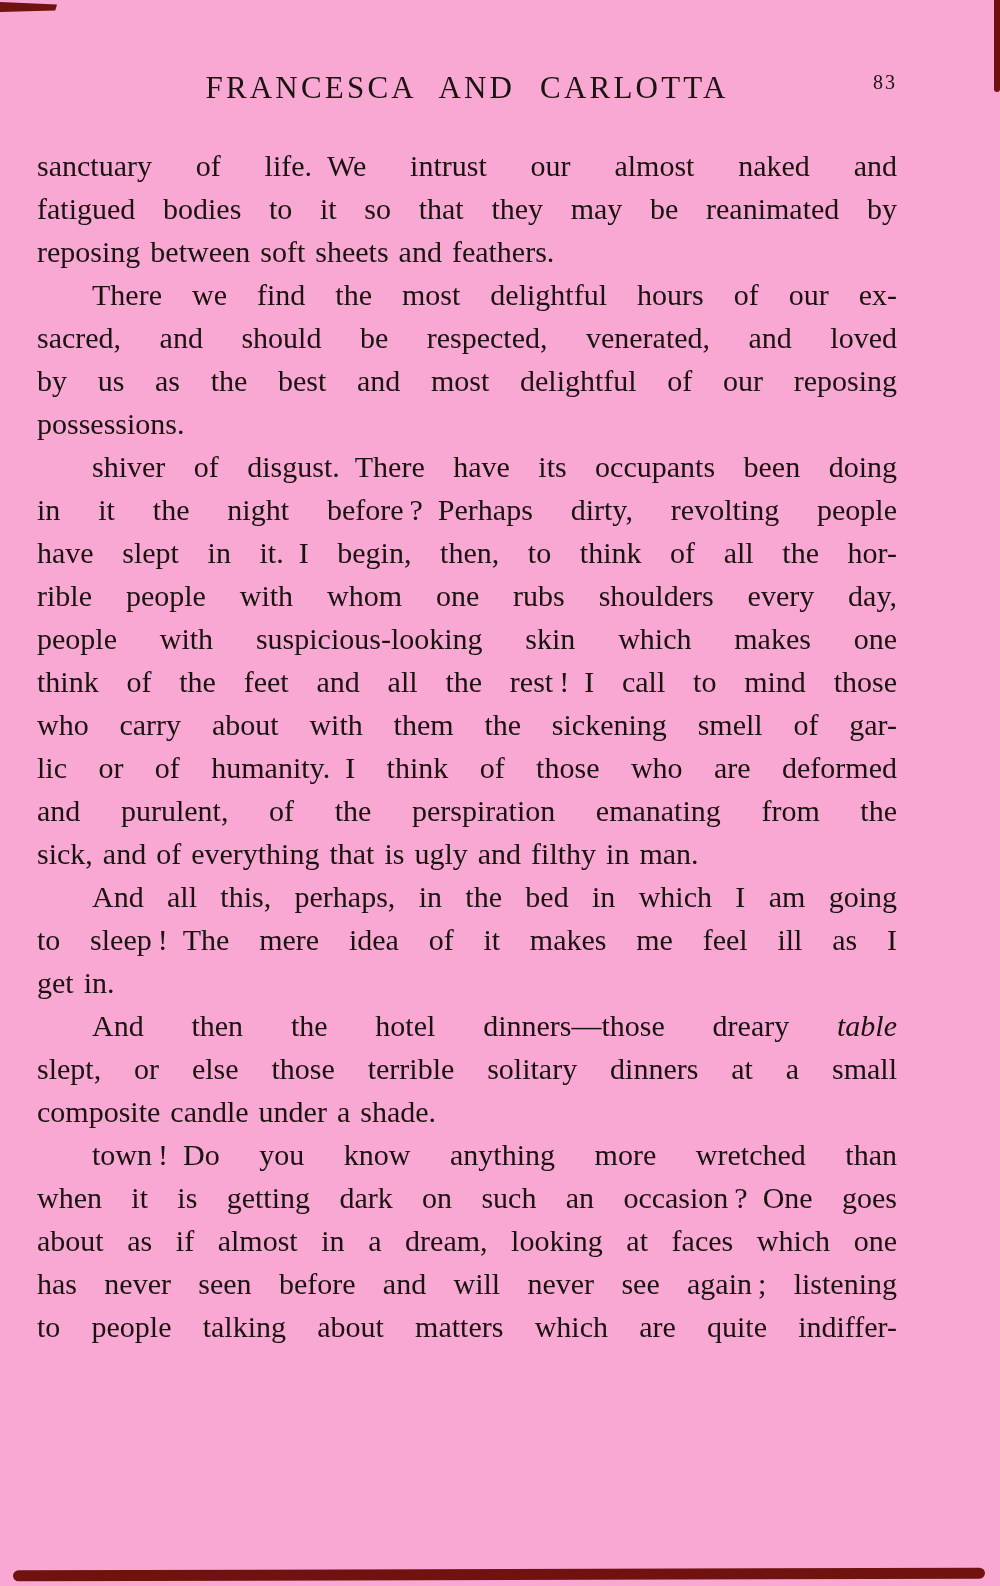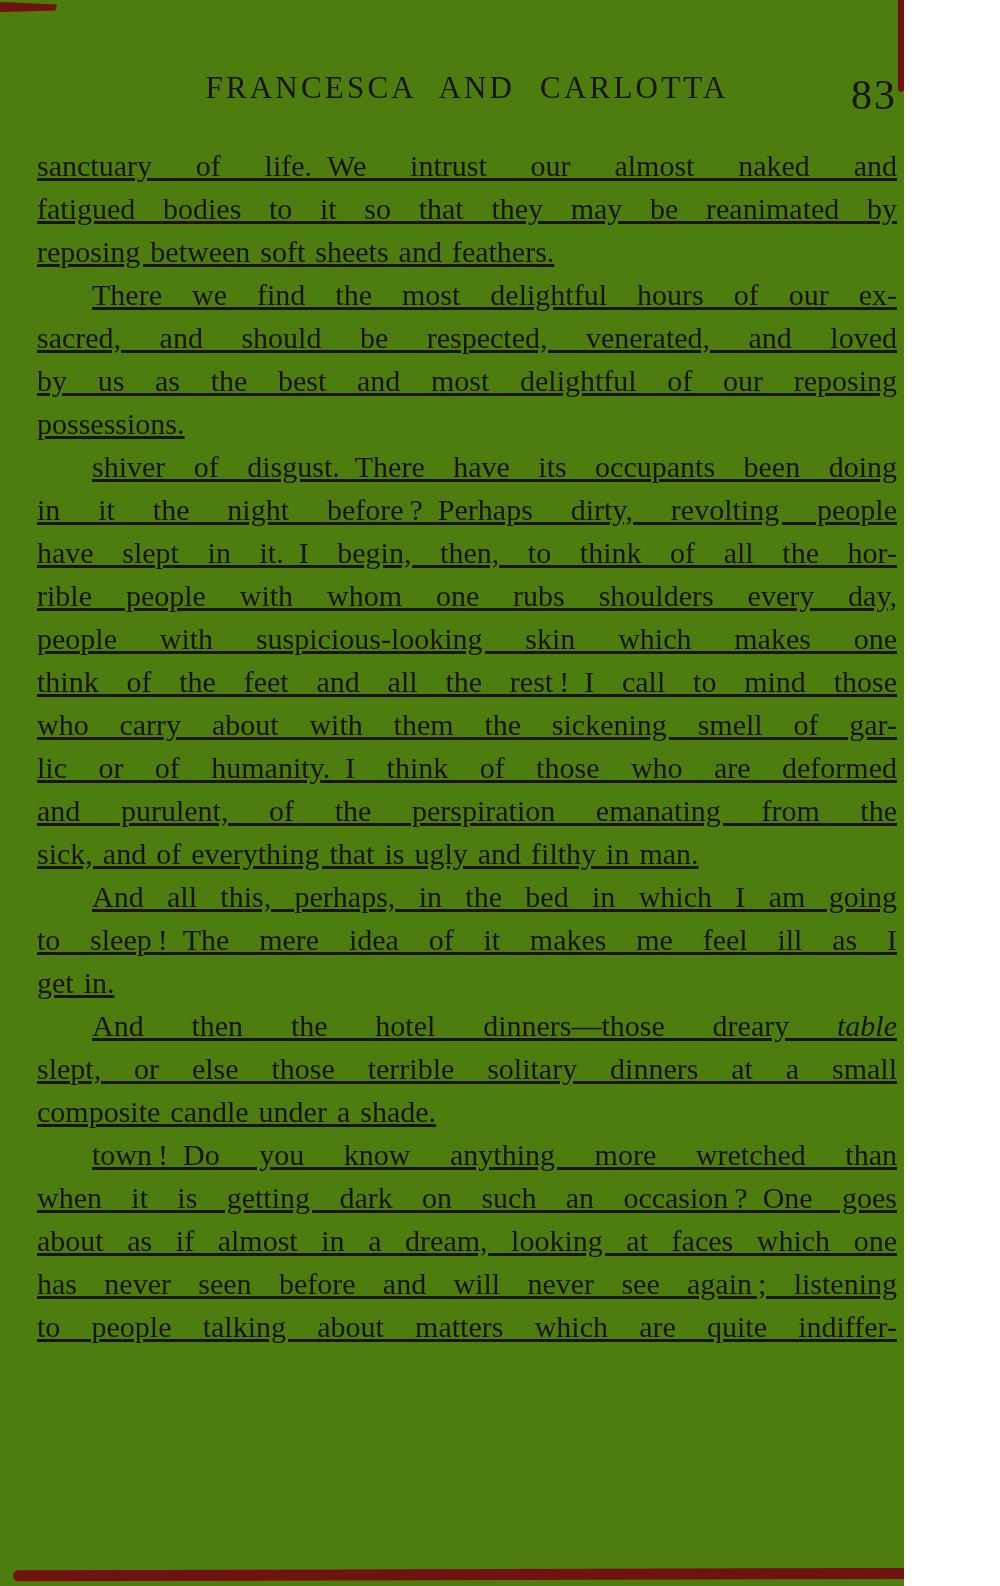"FRANCESCA AND CARLOTTA" .page { background: #4d7c0f -> #f9a8d4; width: 904px -> 1000px }
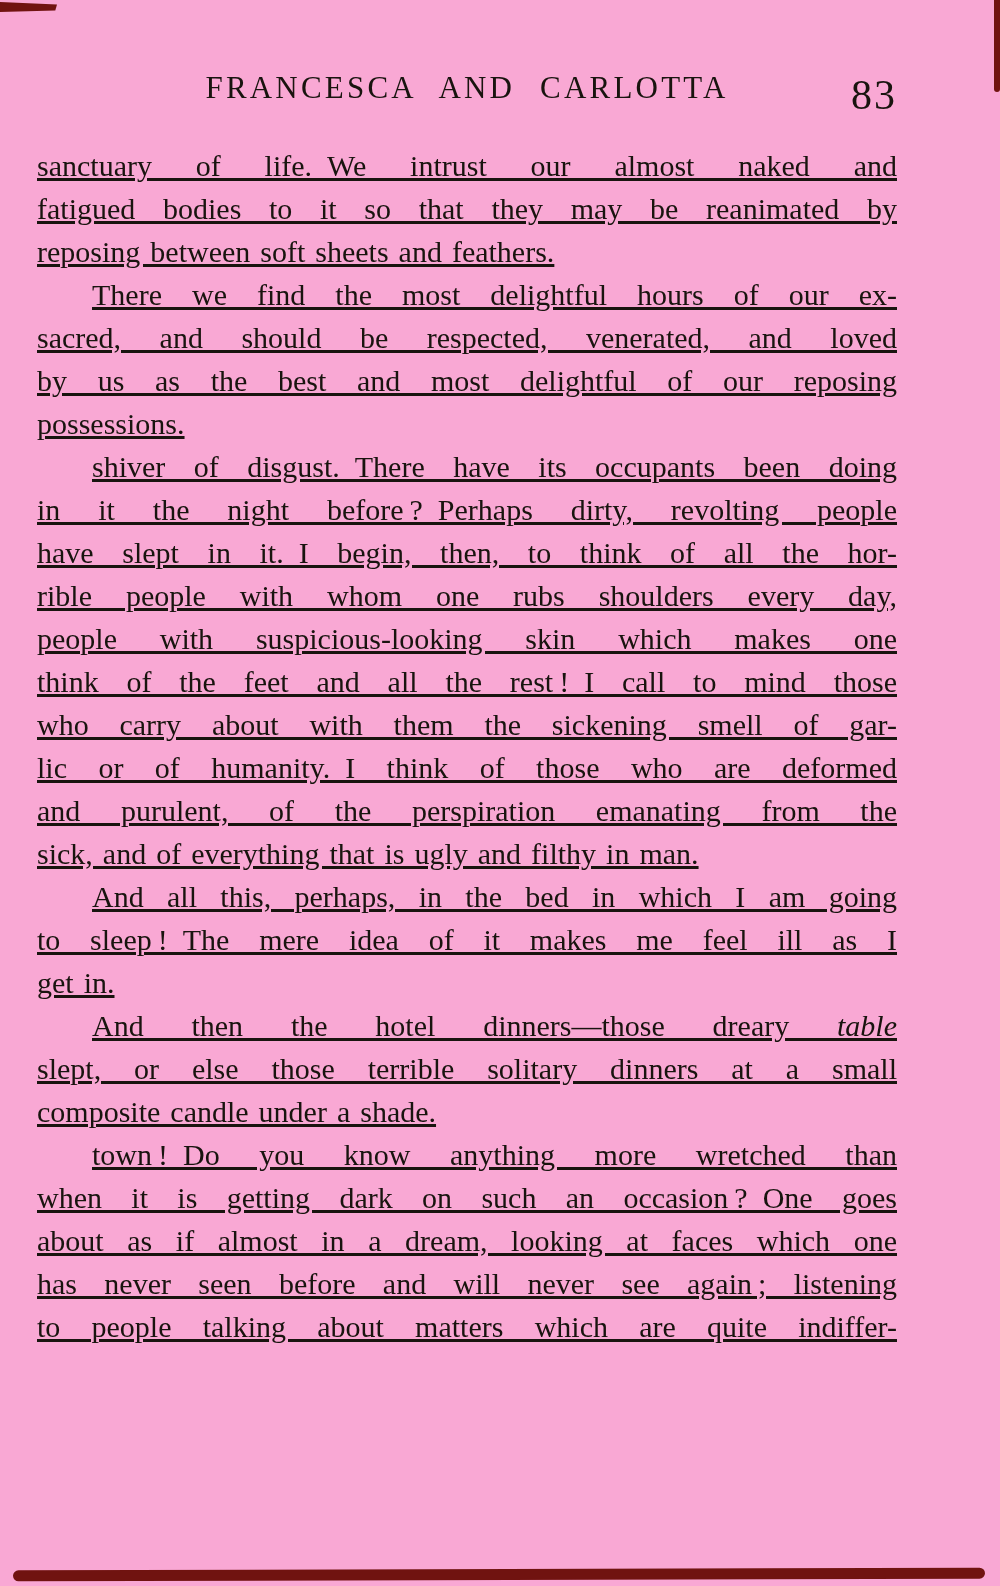"83" .page-number { font-size: 42px -> 20px }
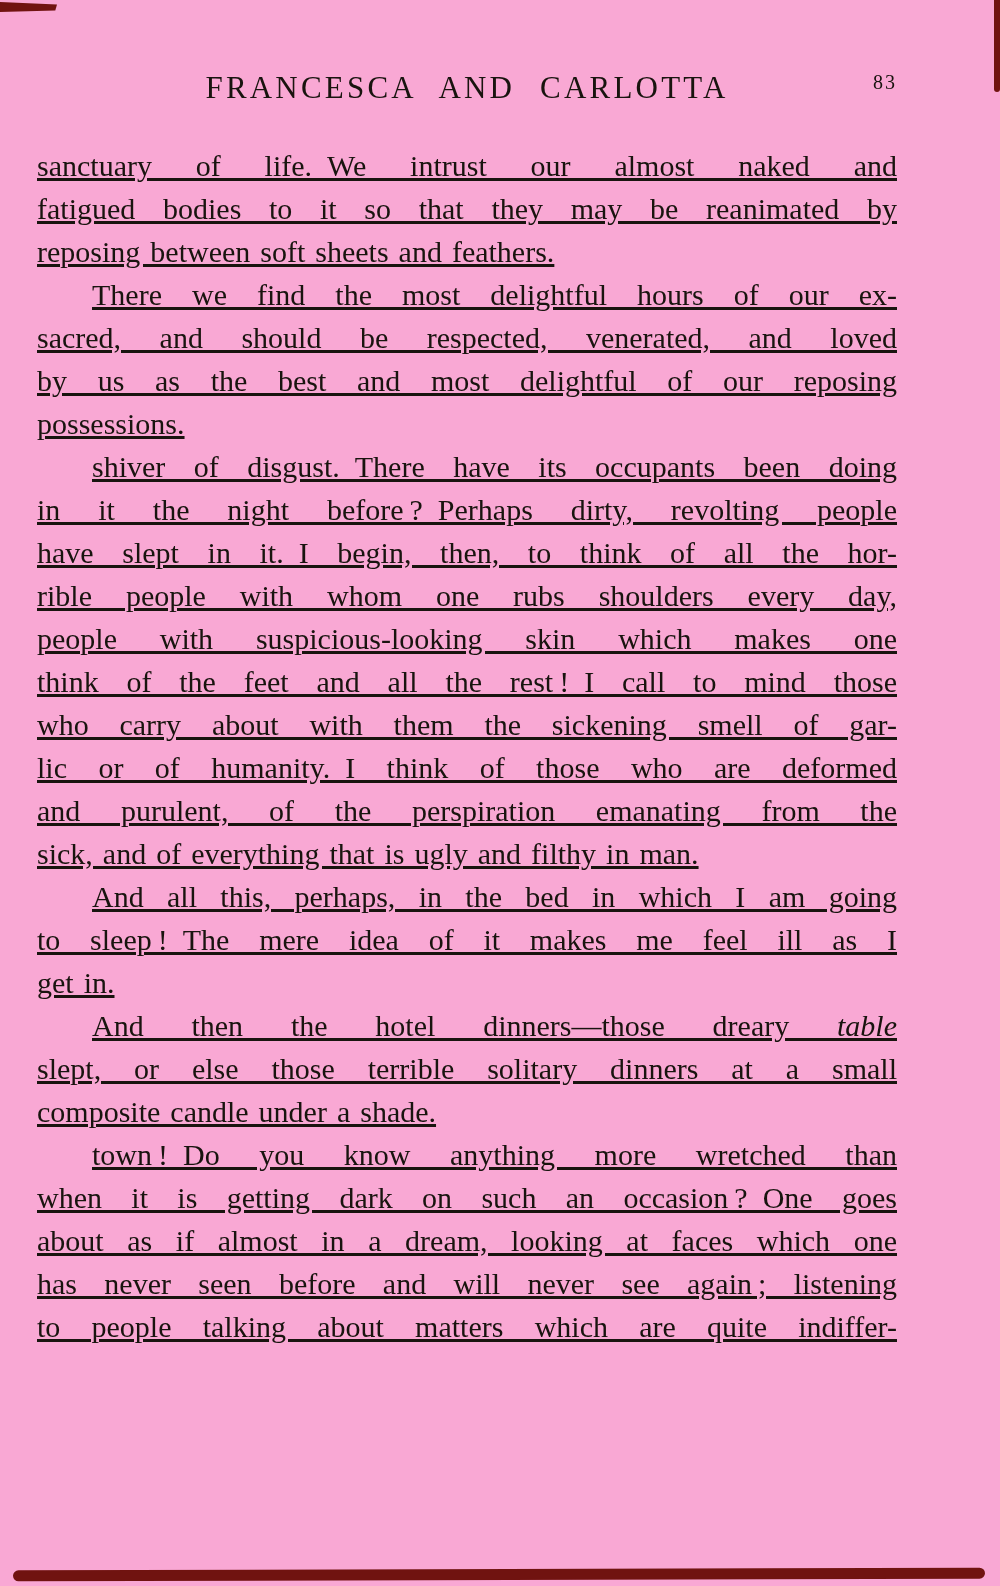"sanctuary of life. We intrust" .body-text { text-decoration: underline -> none }
